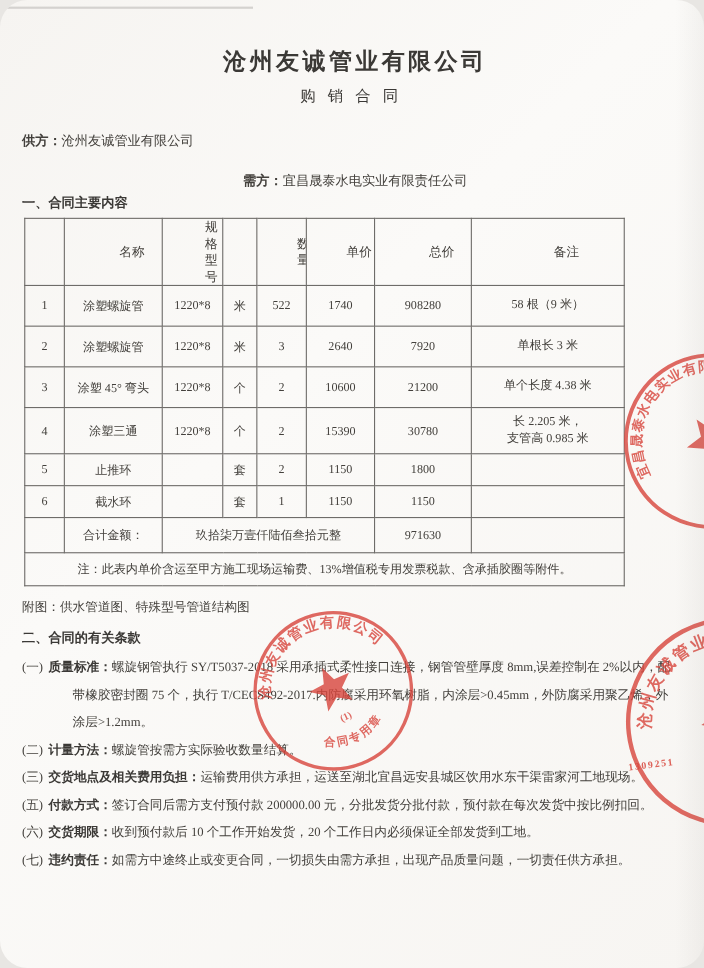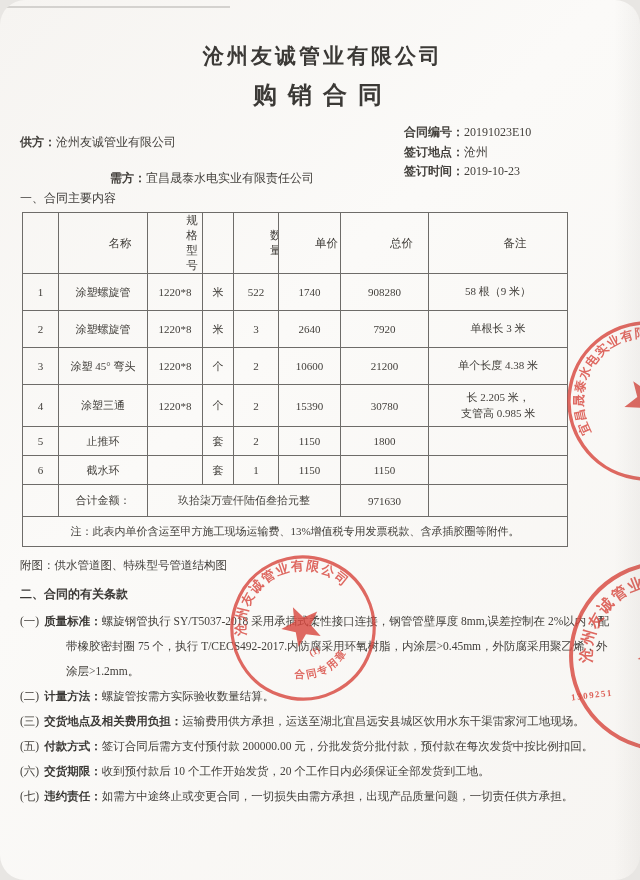"购销合同" .doc-title { font-size: 24px -> 14px; font-weight: 700 -> 400 }
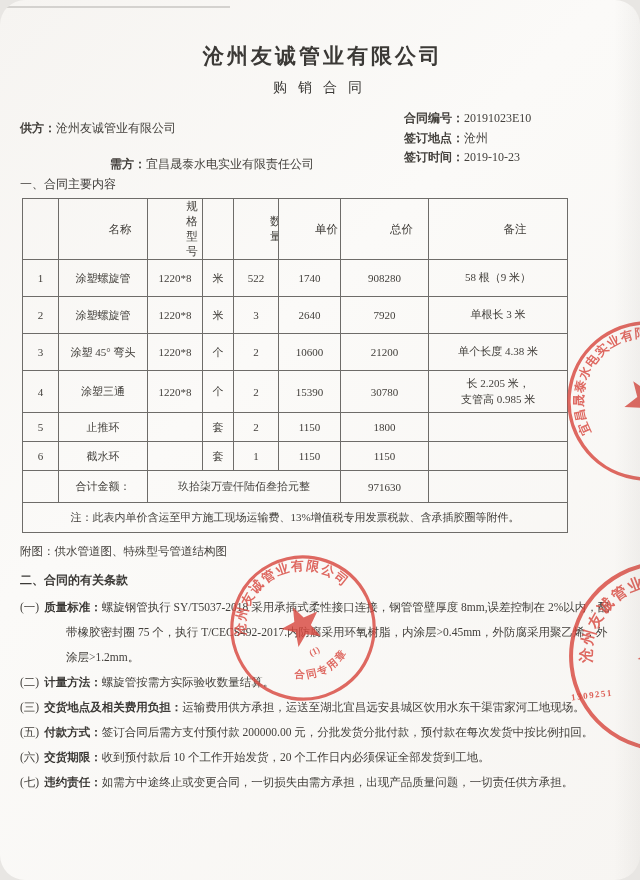"合同编号：20191023E10" div.info-right { html: <div> <div> <span>合同编号：</span><span>20191023E10</span> </div> <div> <span>签订地点：</span><span>沧州</span> </div> <div> <span>签订时间：</span><span>2019-10-23</span> </div> </div> -> none }
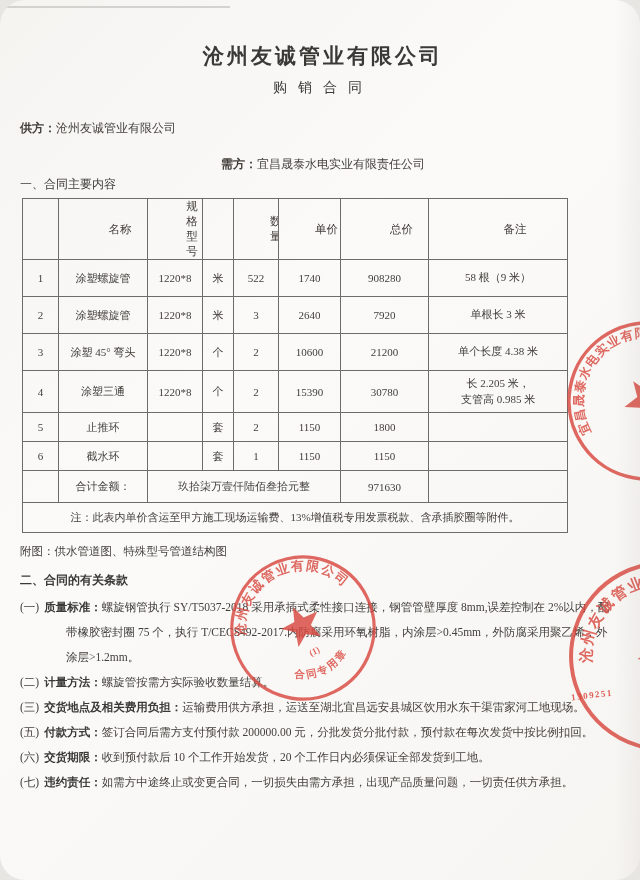"一、合同主要内容" .sec-heading { font-weight: 400 -> 700 }
